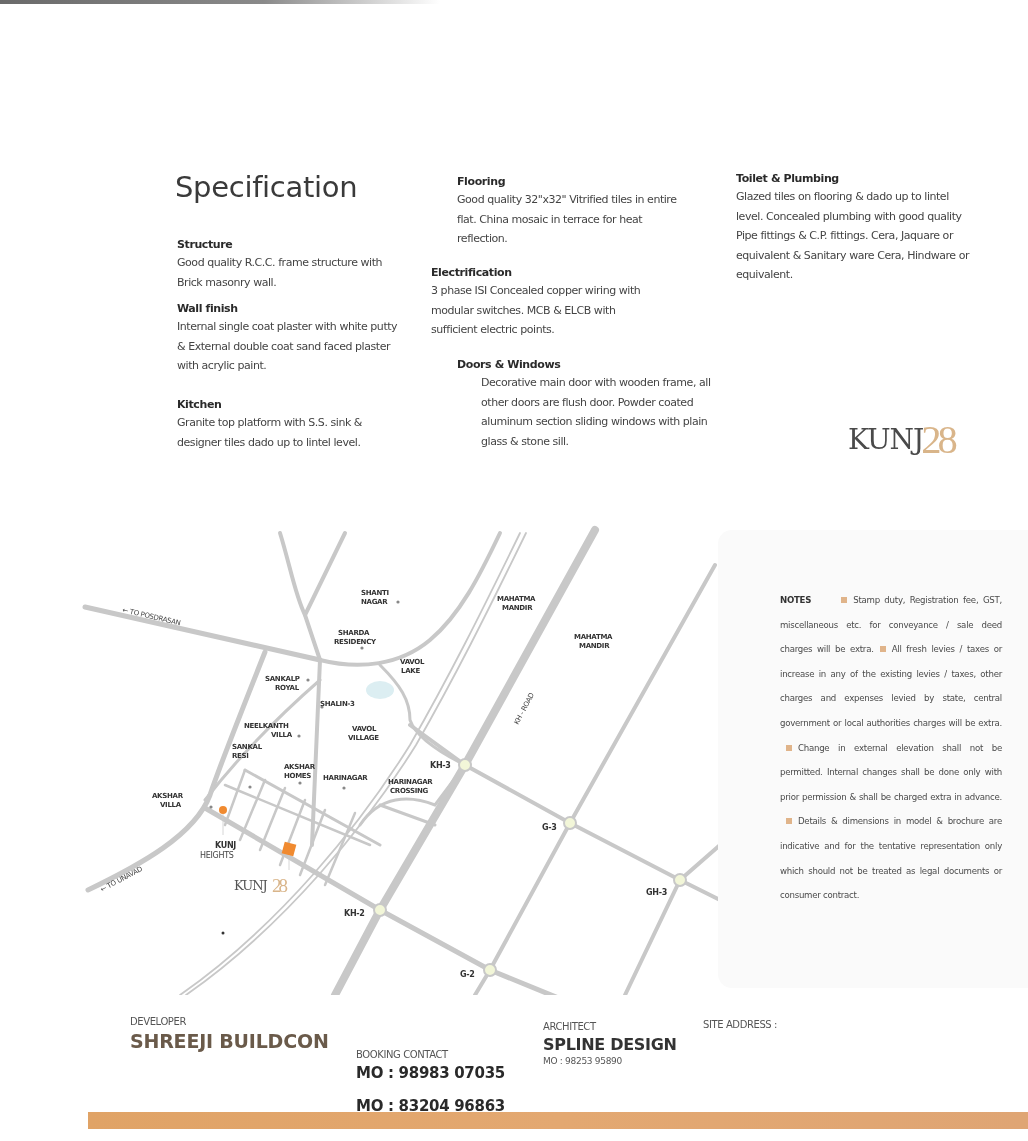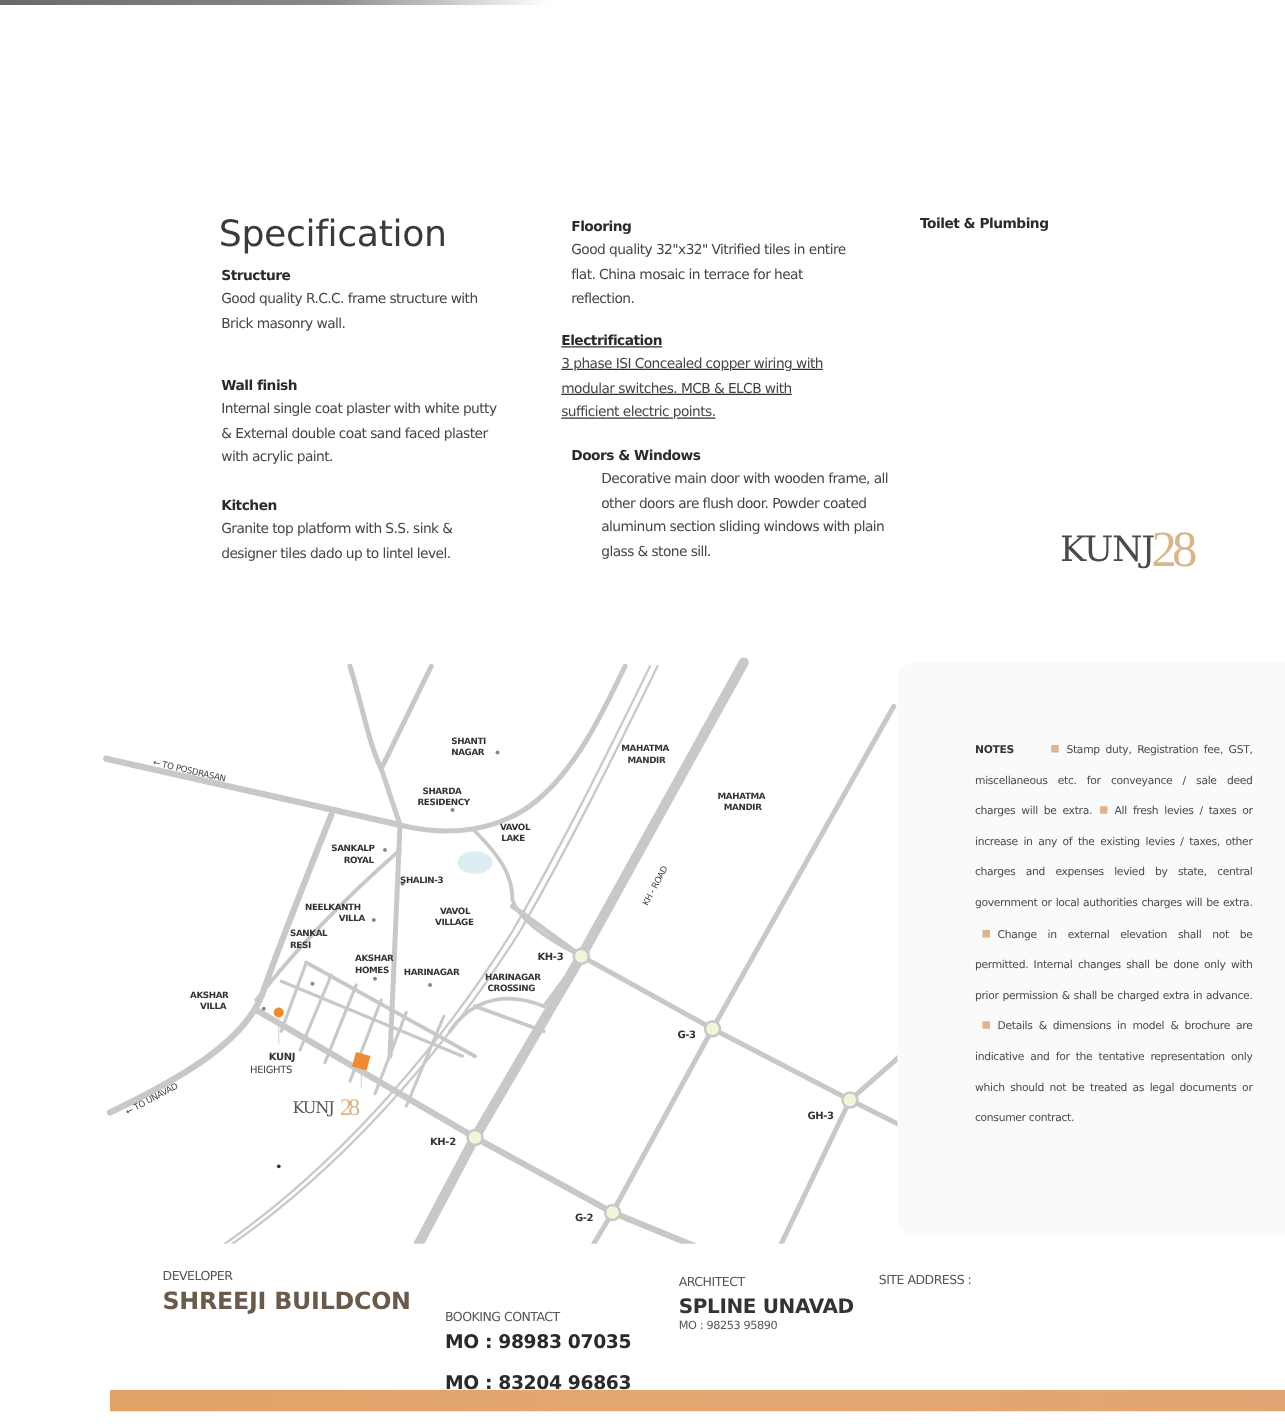"Glazed tiles on flooring &" p.spec-body { html: none -> <p>Glazed tiles on flooring &amp; dado up to lintel level. Concealed plumbing with good quality Pipe fittings &amp; C.P. fittings. Cera, Jaquare or equivalent &amp; Sanitary ware Cera, Hindware or equivalent.</p> }
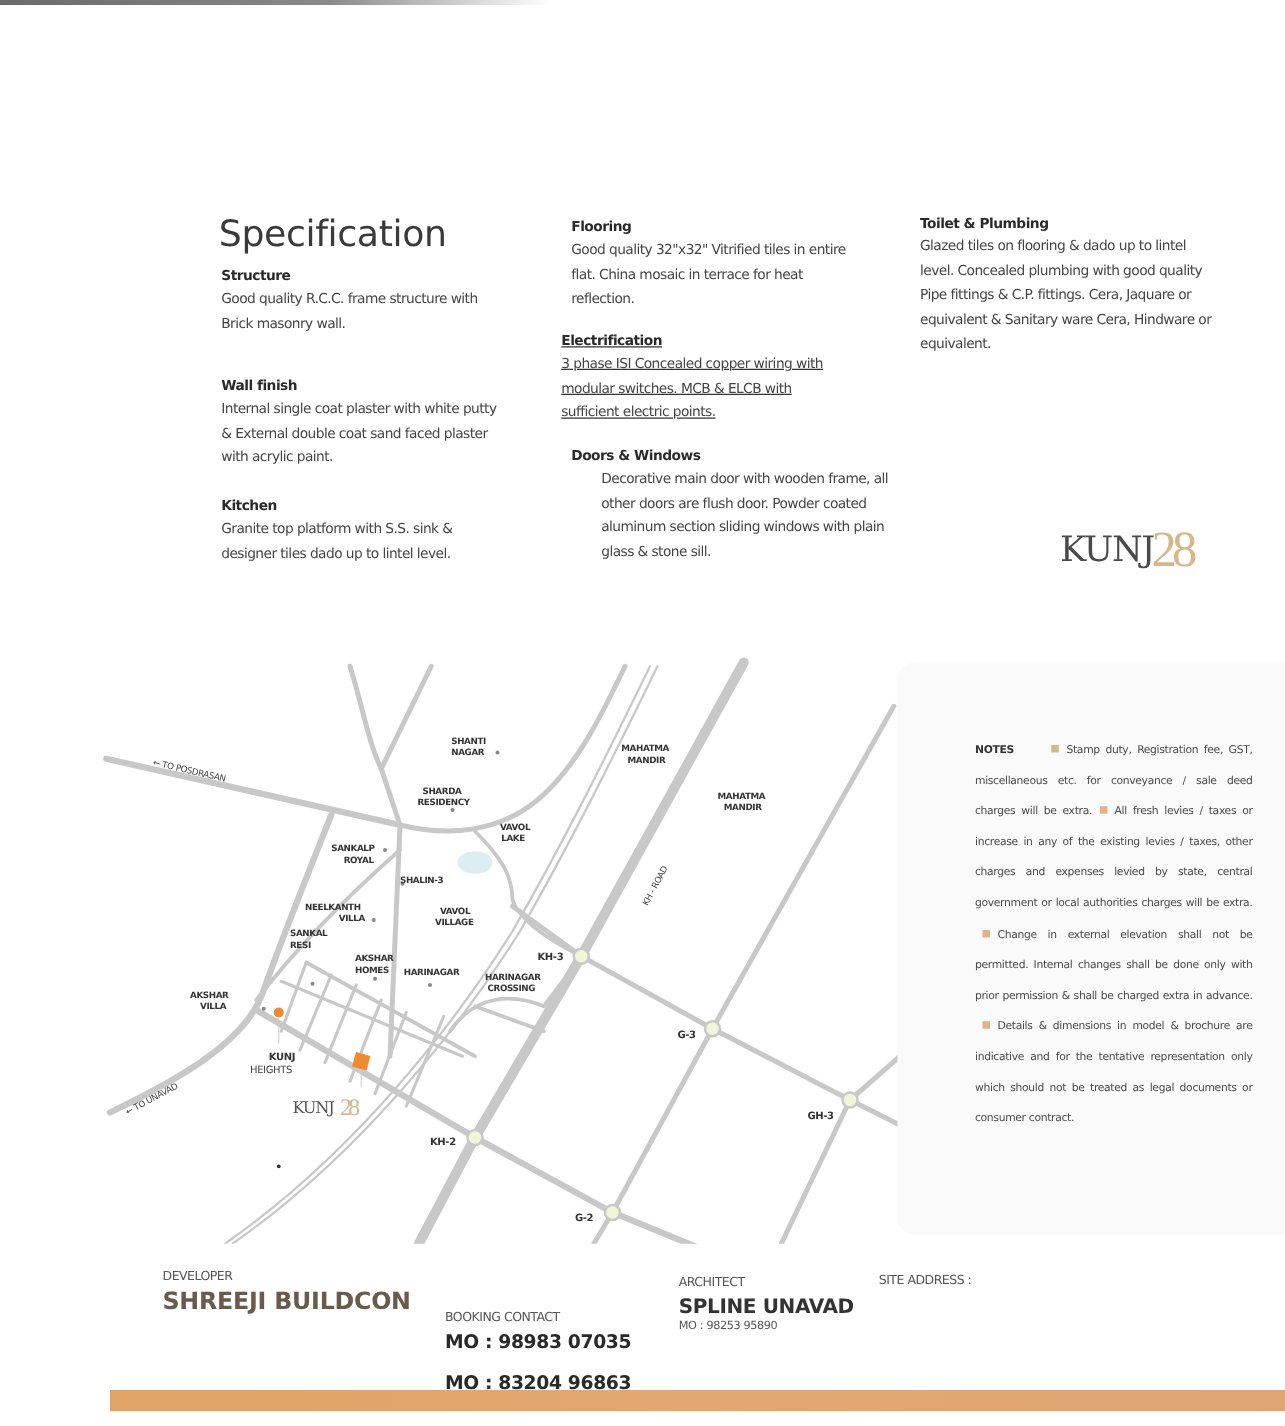"Structure" div.abs { top: 214px -> 238px }
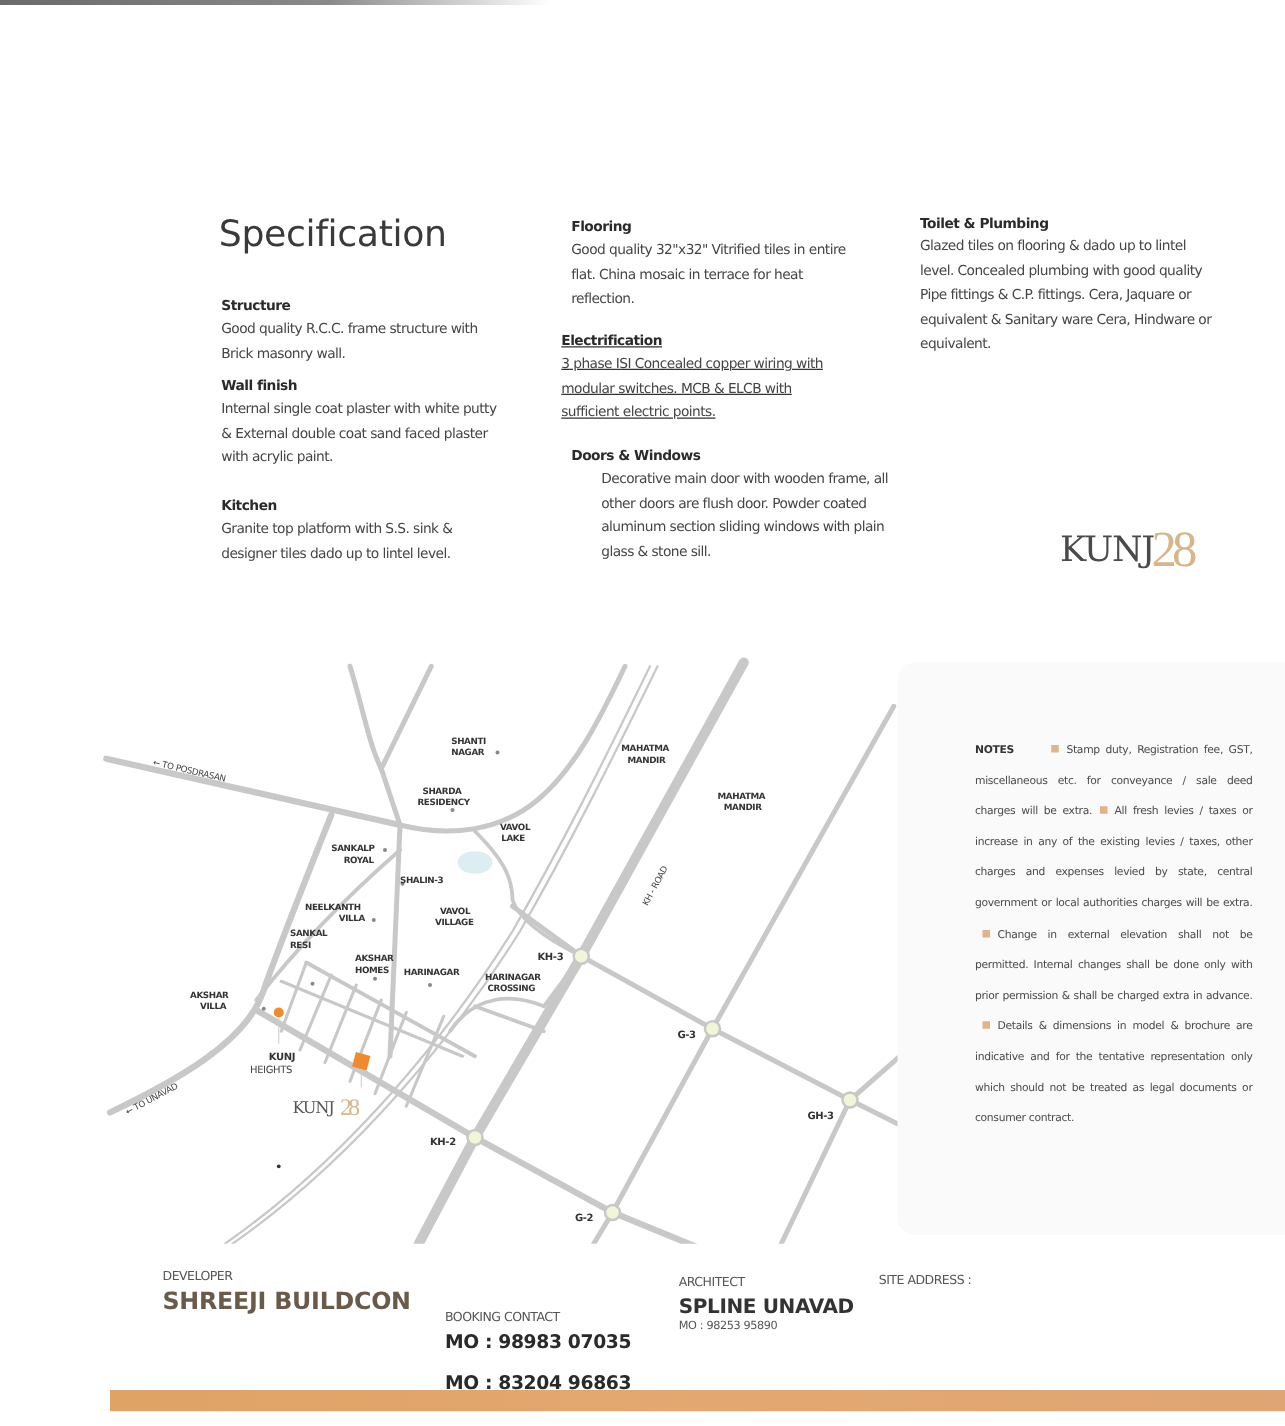"Electrification" div.abs { left: 449px -> 431px; text-decoration: underline -> none }
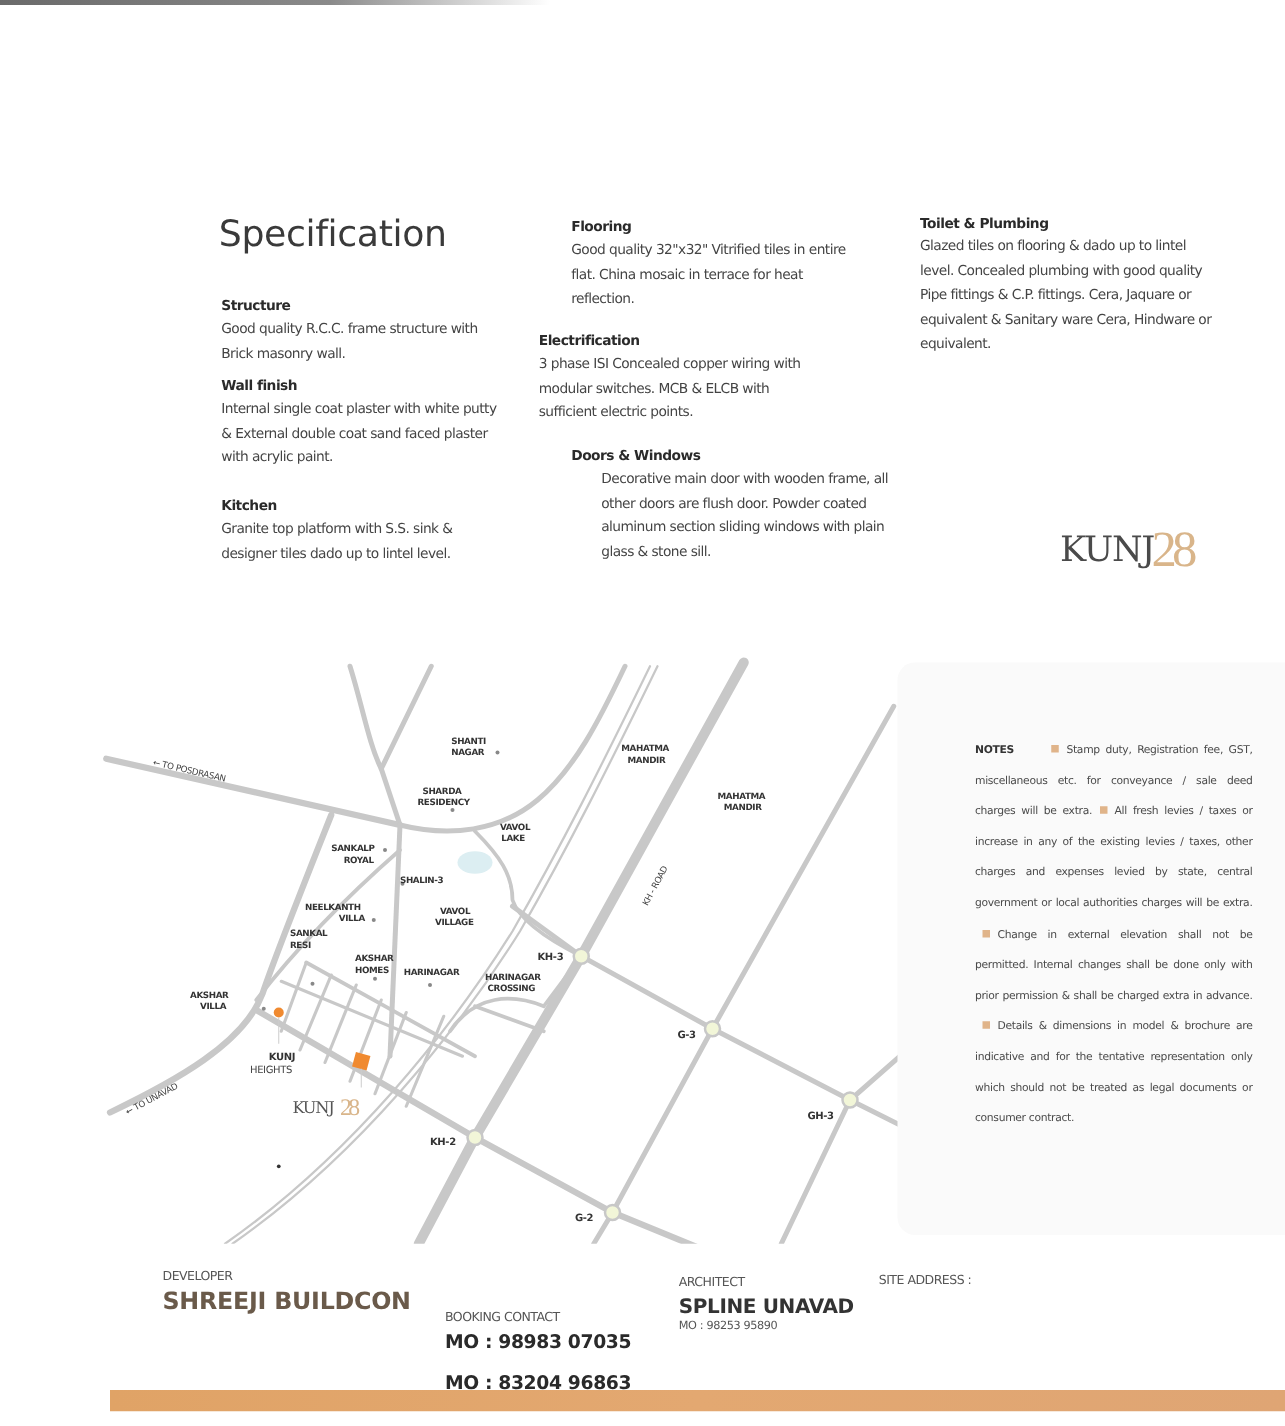"SPLINE UNAVAD" div.f-arch-name { text: UNAVAD -> DESIGN }
